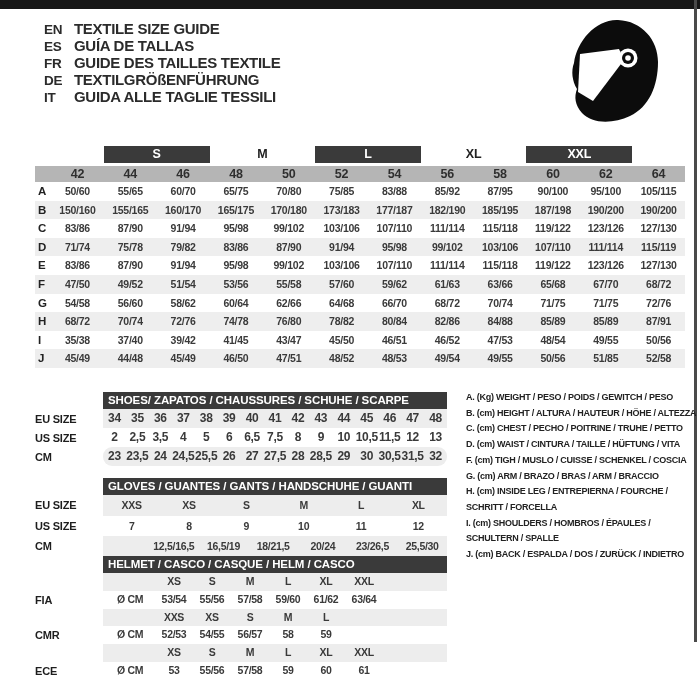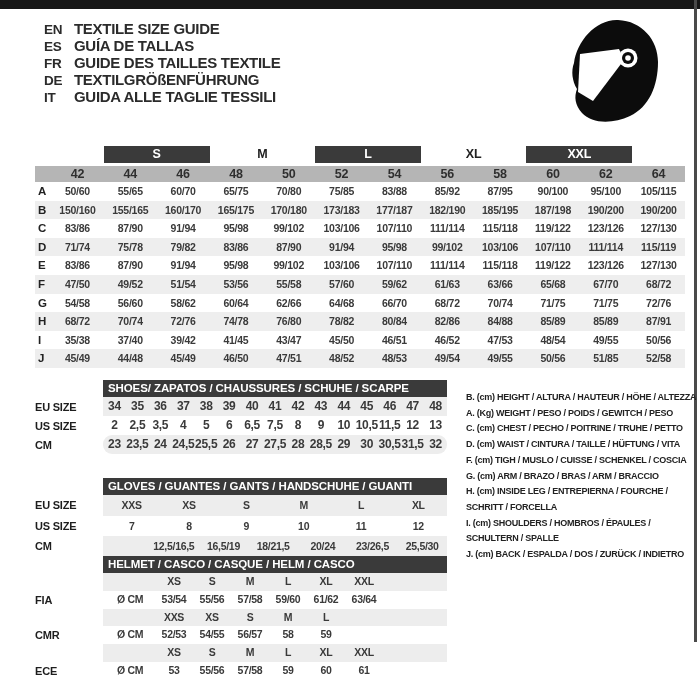"SHOES/ ZAPATOS / CHAUSSURES /" #shoes { top: 380px -> 392px }
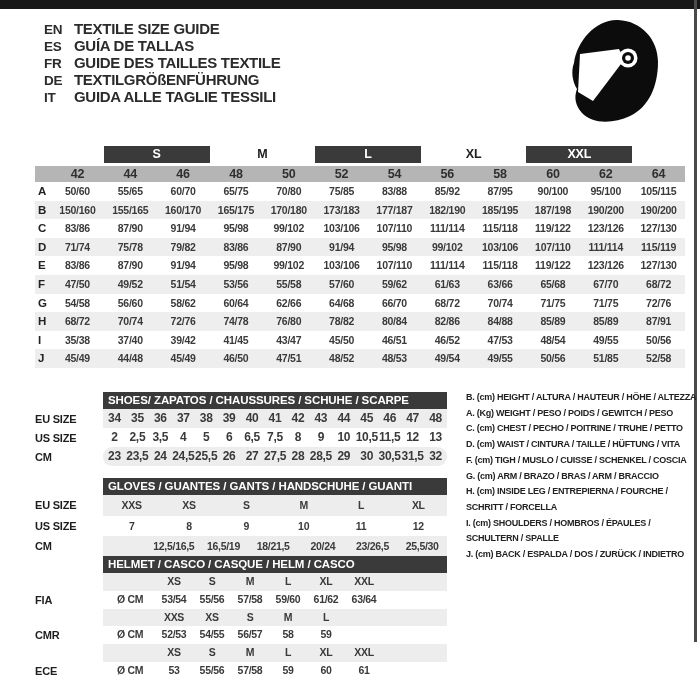"B. (cm) HEIGHT / ALTURA" div.legend-line { order: before "A. (Kg) WEIGHT / PESO" -> after "A. (Kg) WEIGHT / PESO" }
